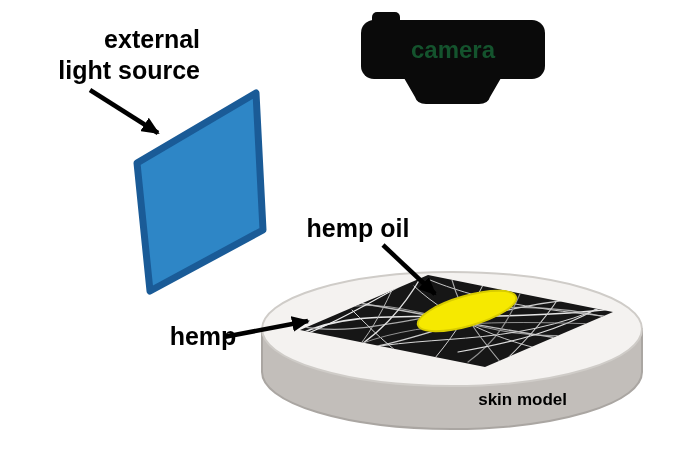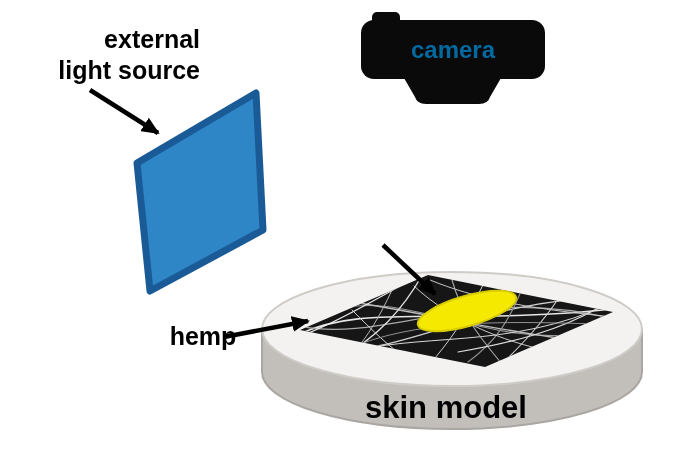"camera" .label-camera { color: #0369a1 -> #14532d }
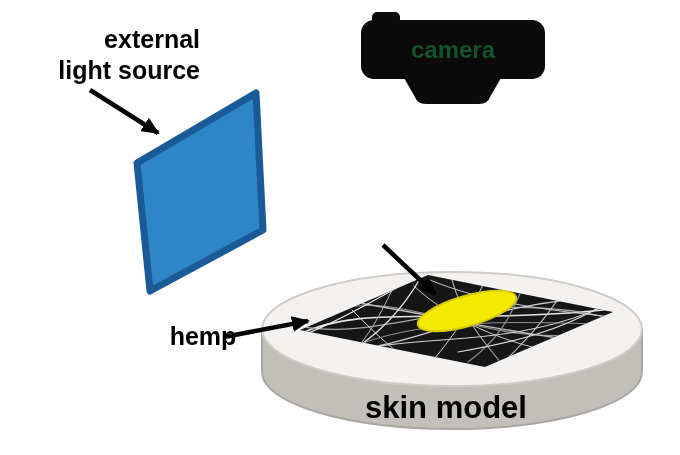"hemp oil" div.label { html: none -> <div>hemp oil</div> }
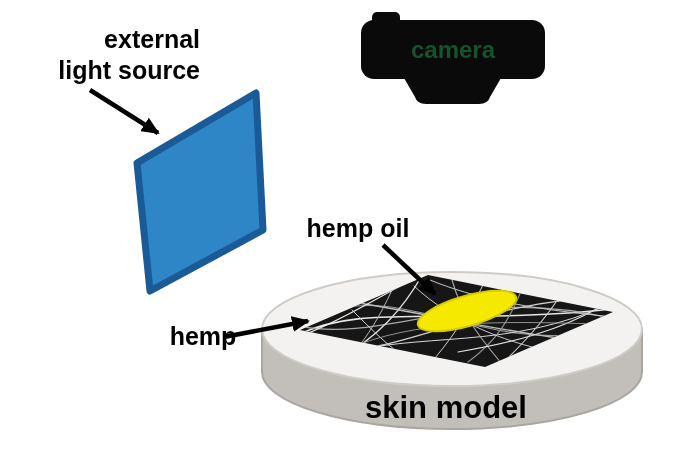"skin model" .label-skin { font-size: 31px -> 17px; left: 365px -> 347px; text-align: left -> right }
